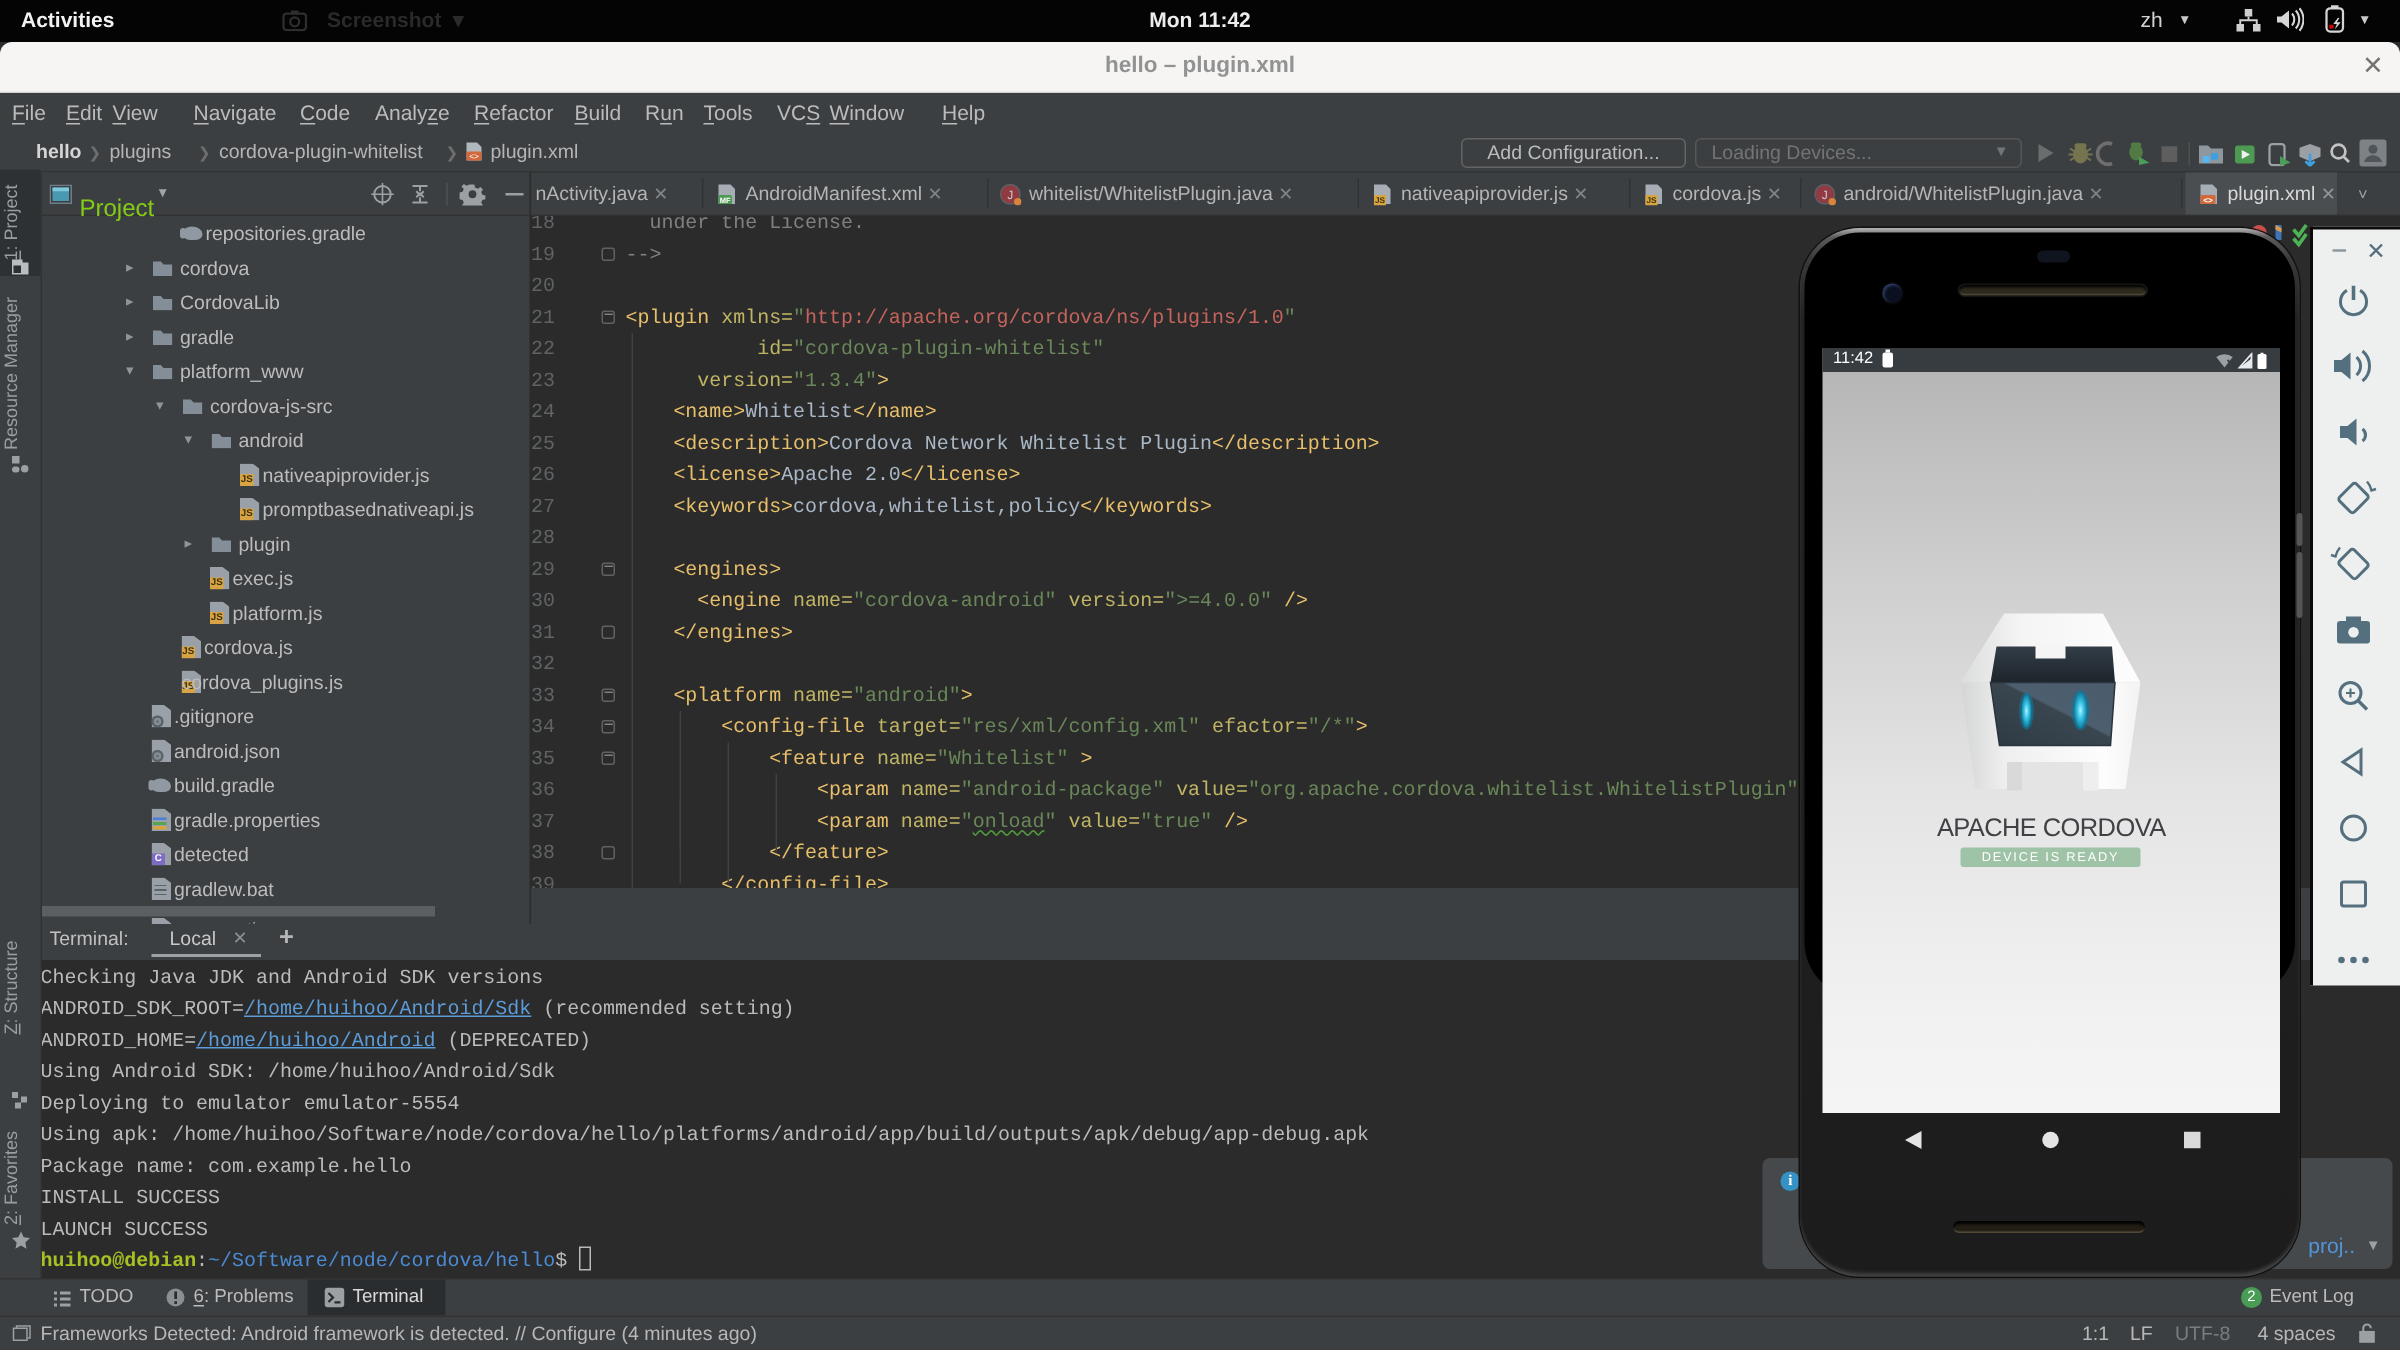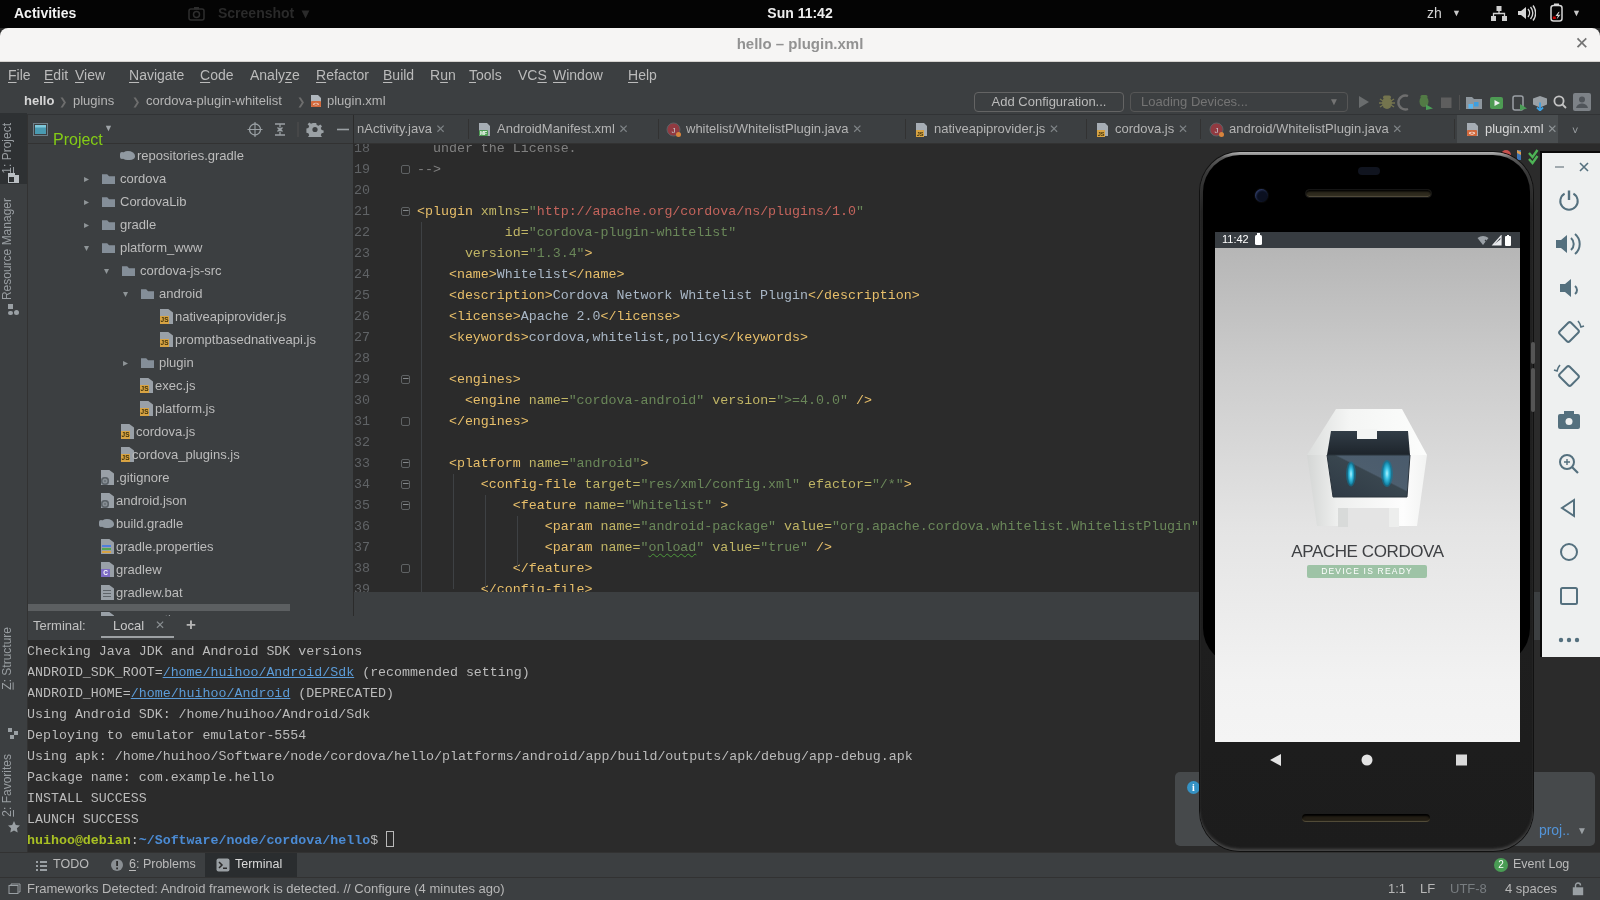"Sun 11:42" div.abs { text: Sun -> Mon }
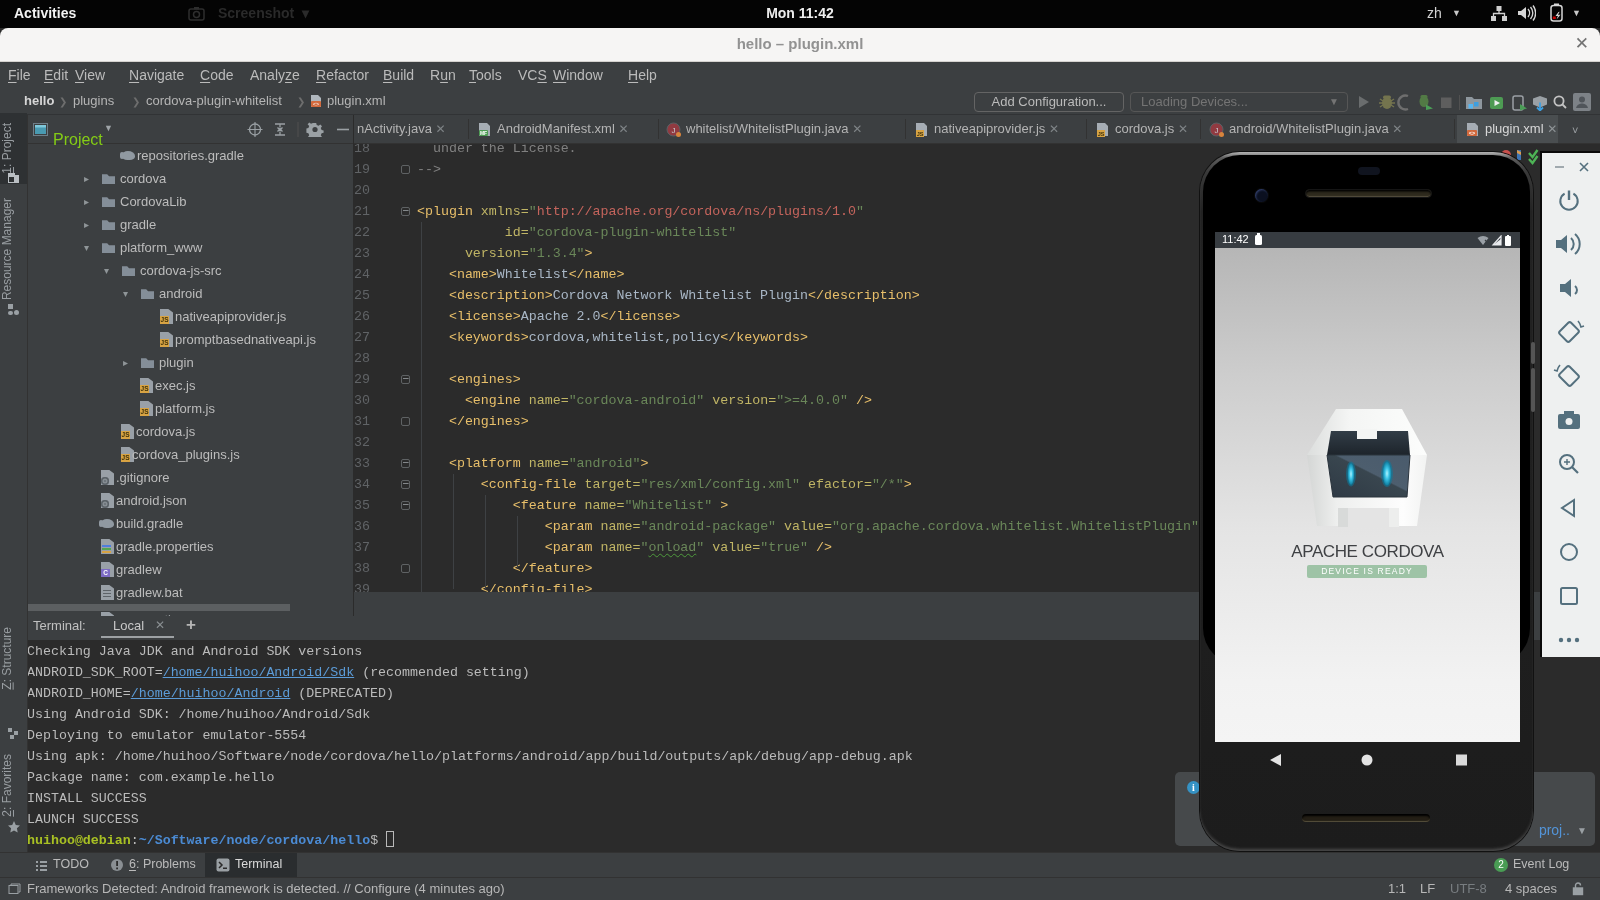"cordova_plugins.js" span.tlbl { left: 11px -> 0 }
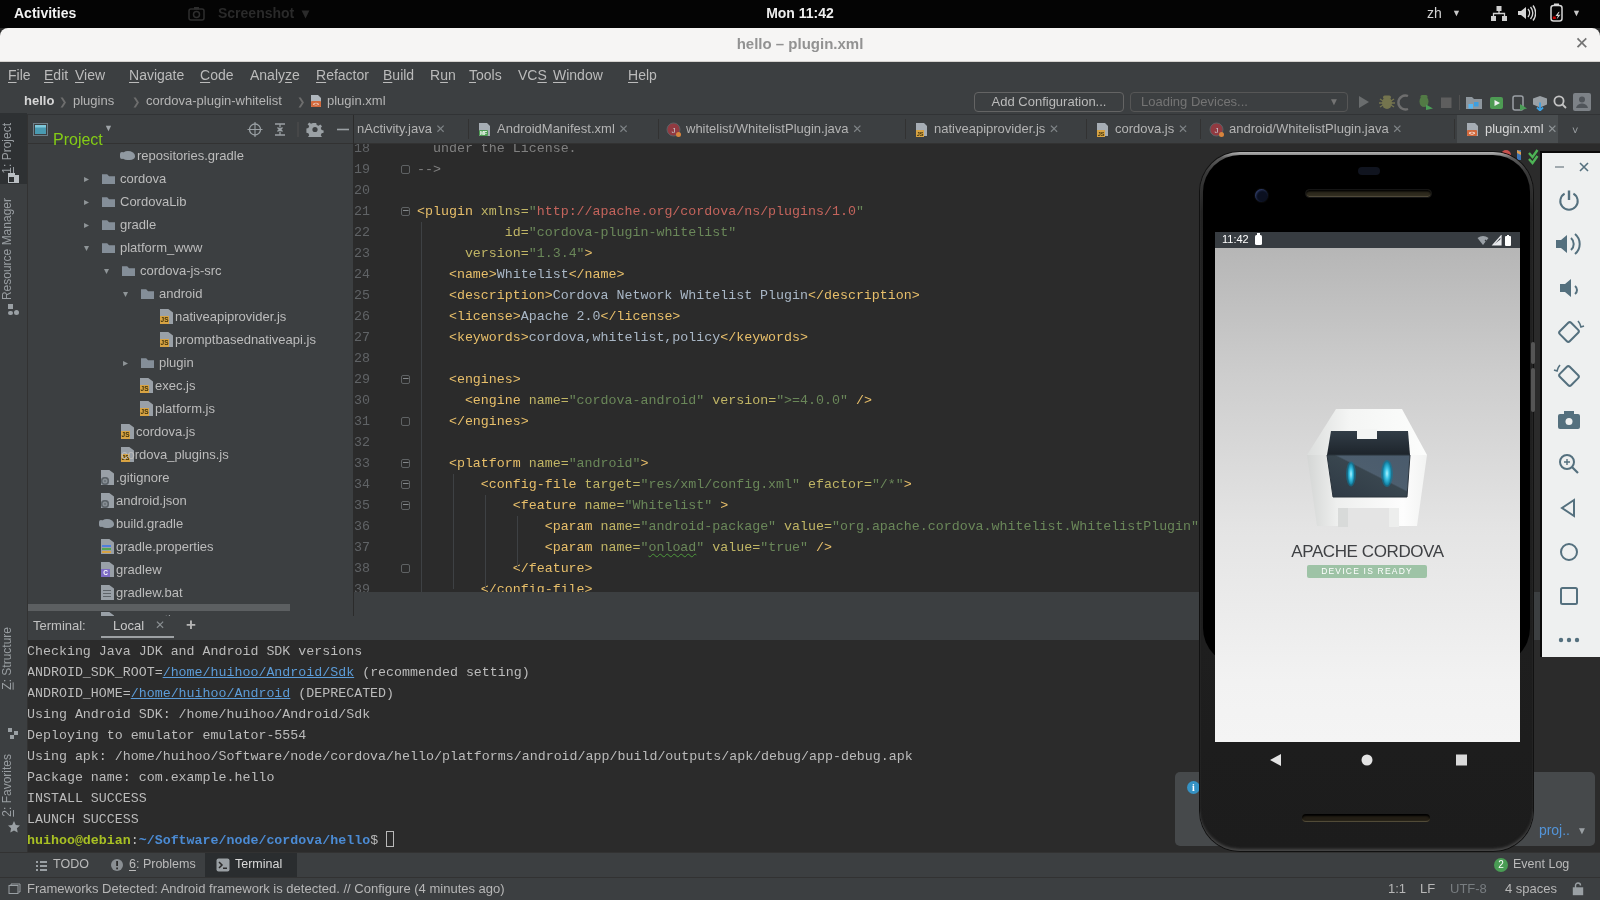"gradlew" span.tlbl { text: gradlew -> detected }
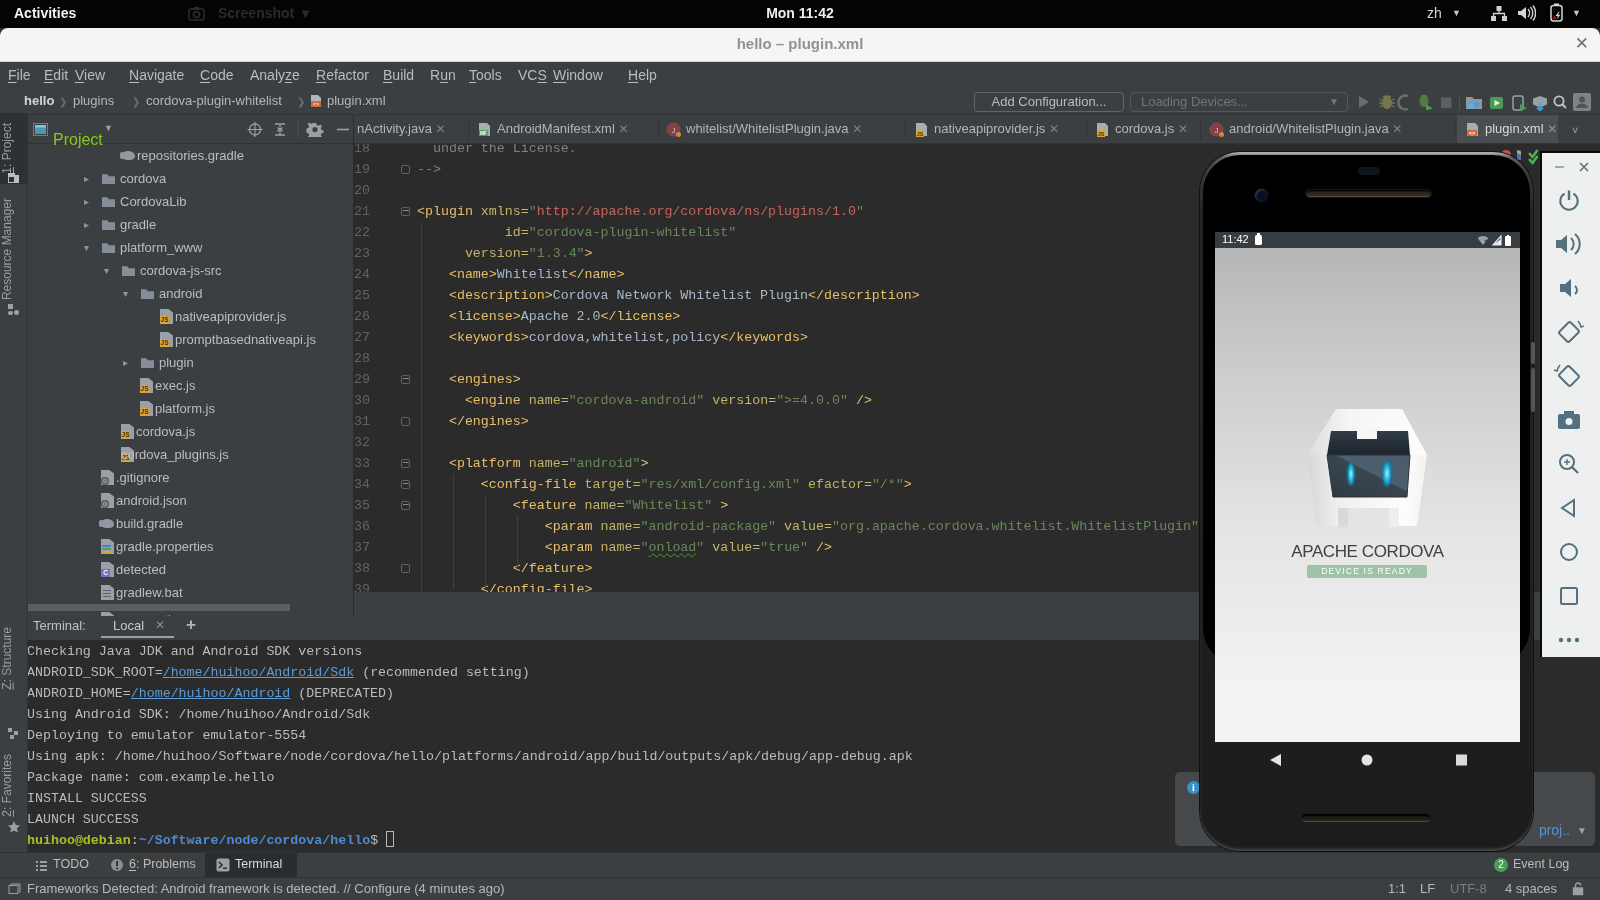"~/Software/node/cordova/hello" .pr2 { font-weight: 700 -> 400 }
